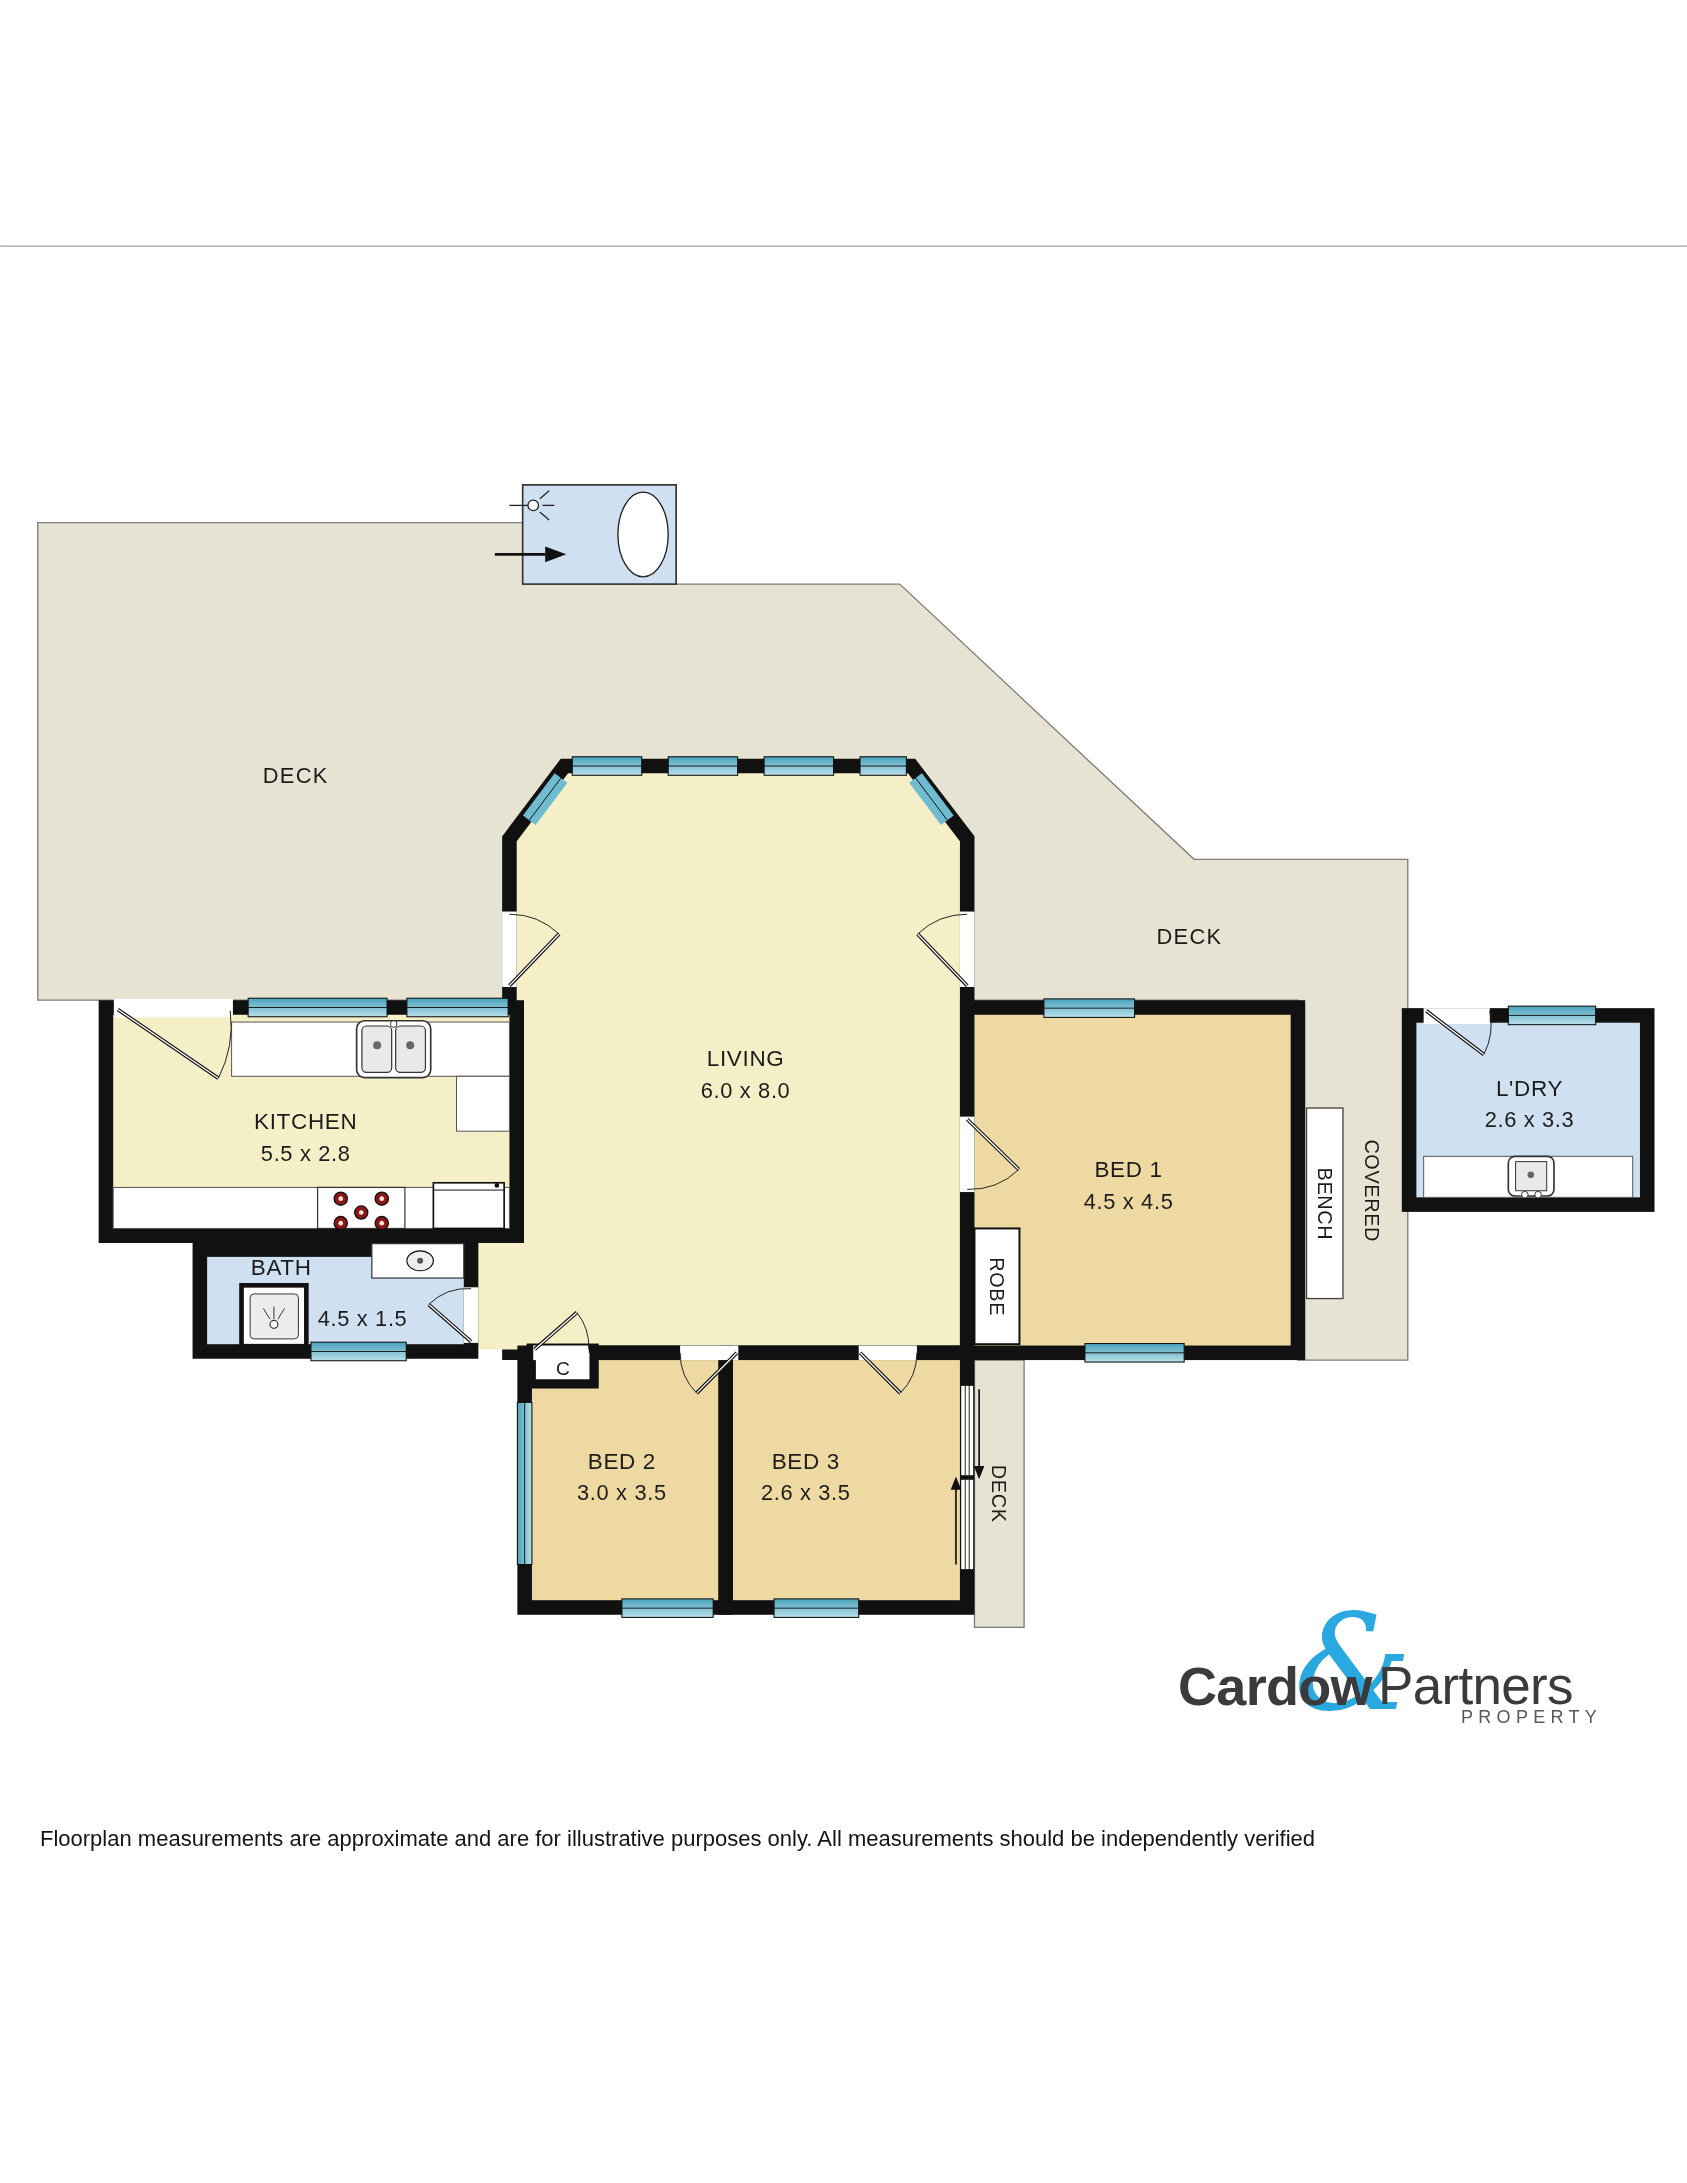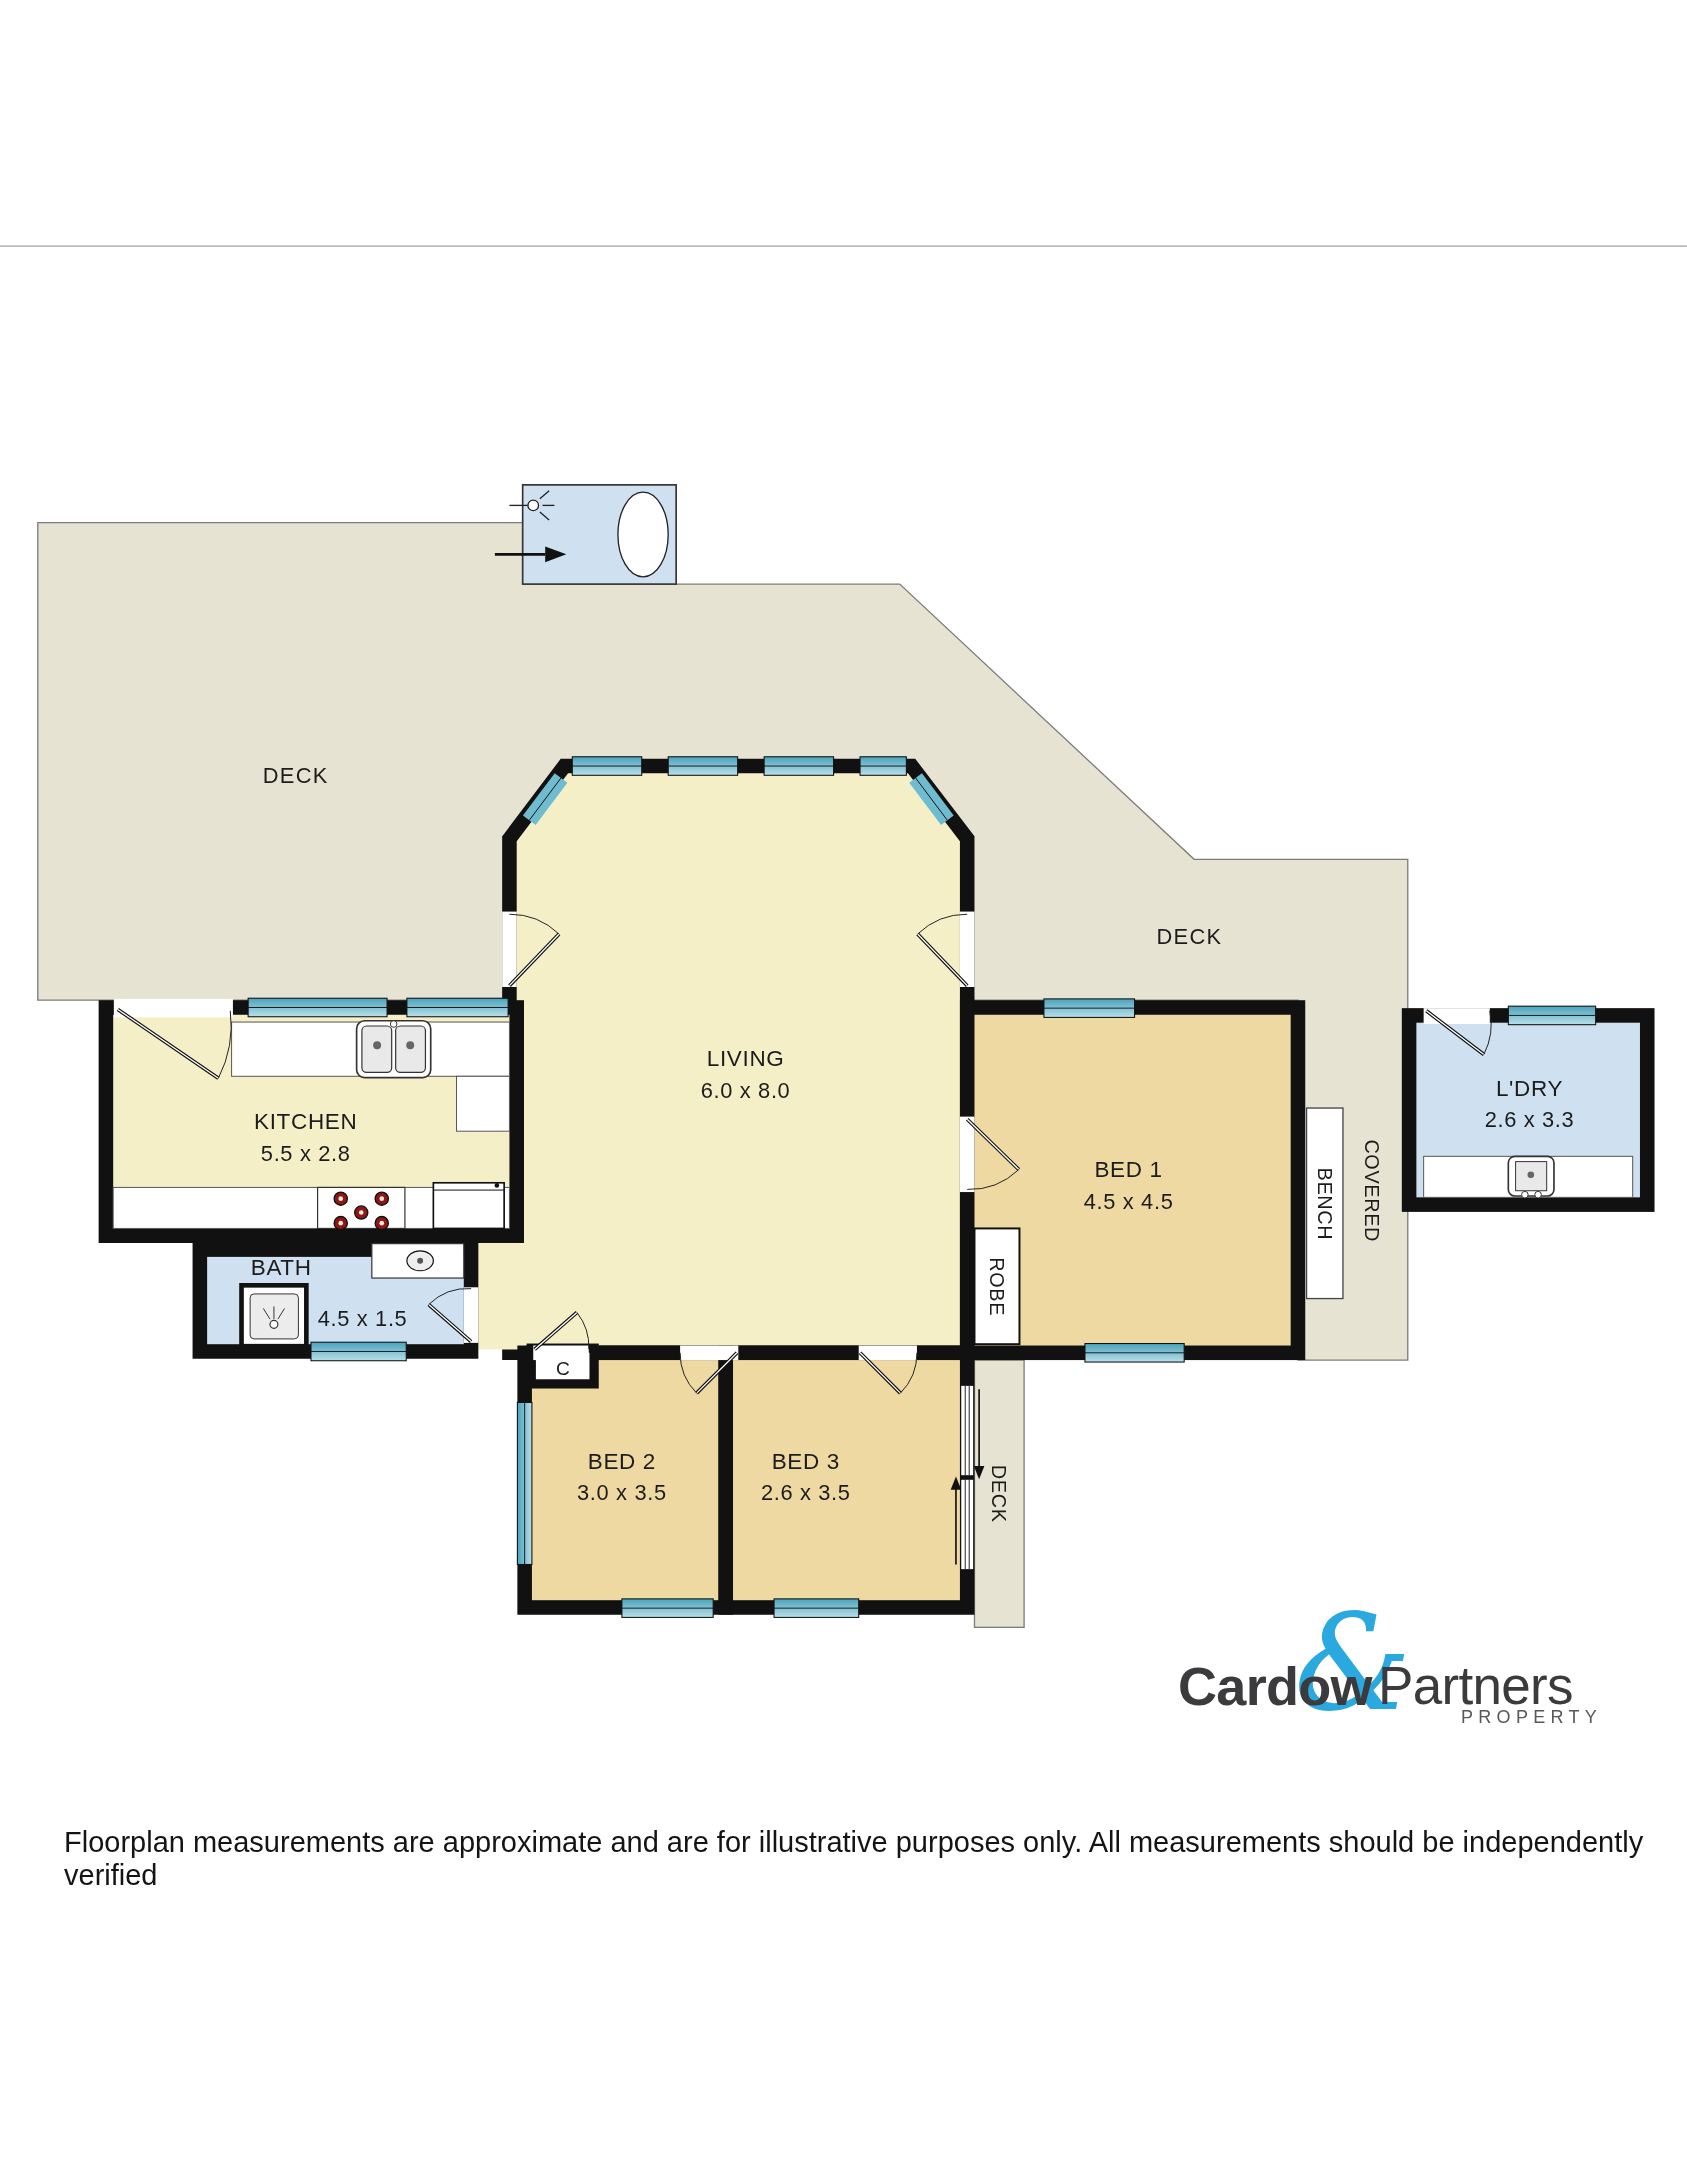"Floorplan measurements are approximate" .disclaimer { font-size: 29px -> 22px; margin-left: 24px -> none }
